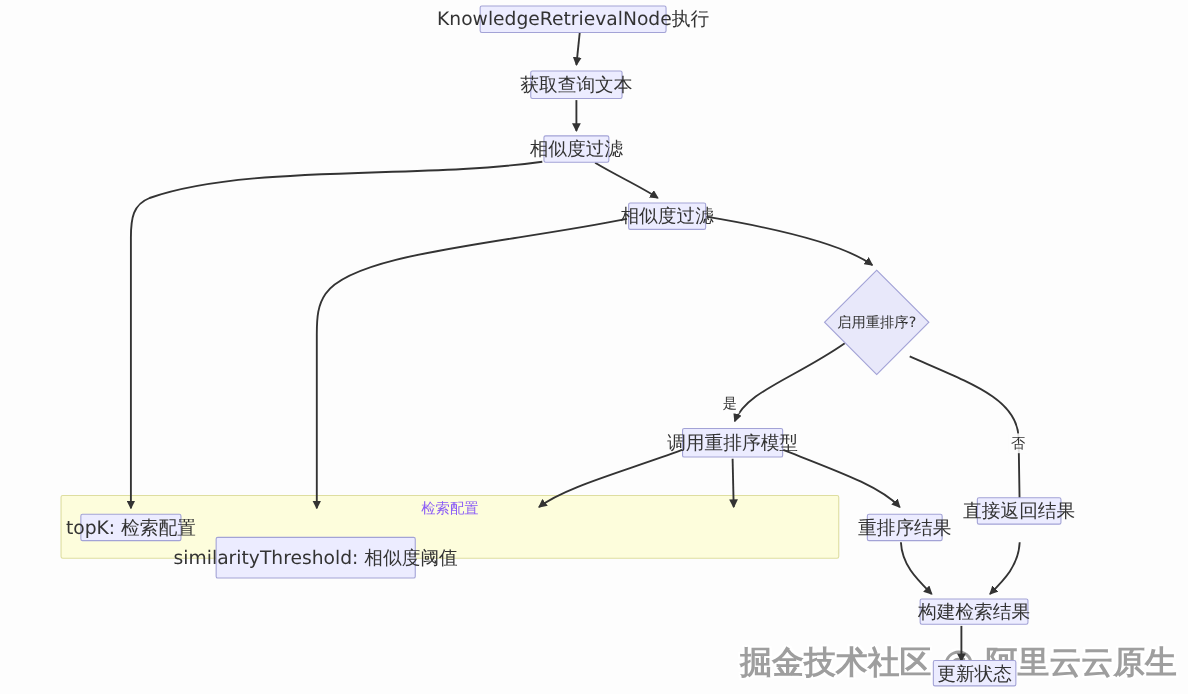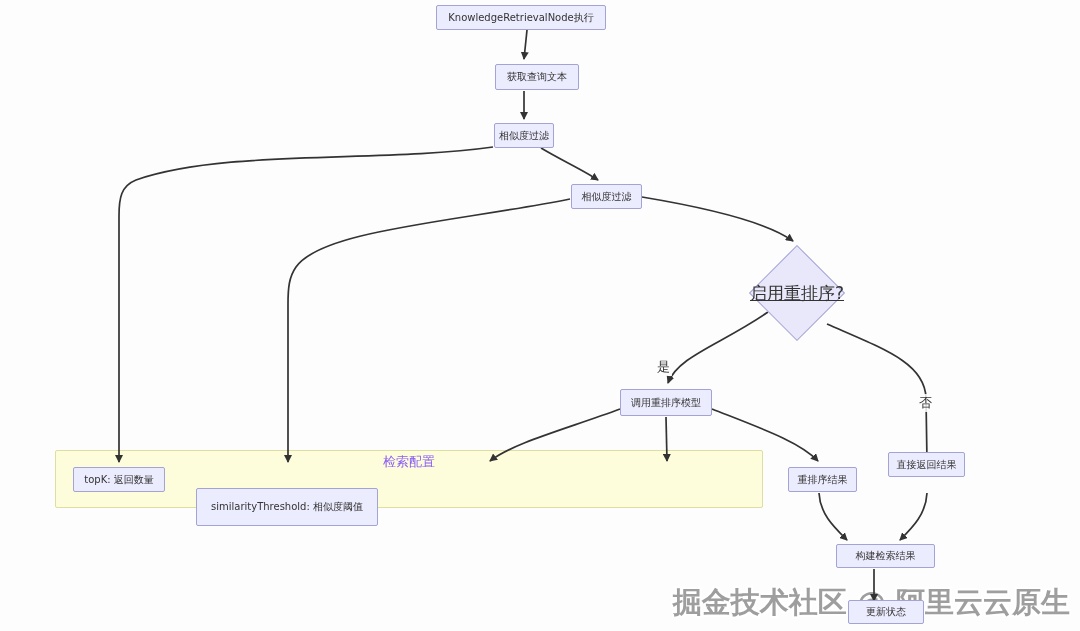"KnowledgeRetrievalNode执行" .node { font-size: 10px -> 17px }
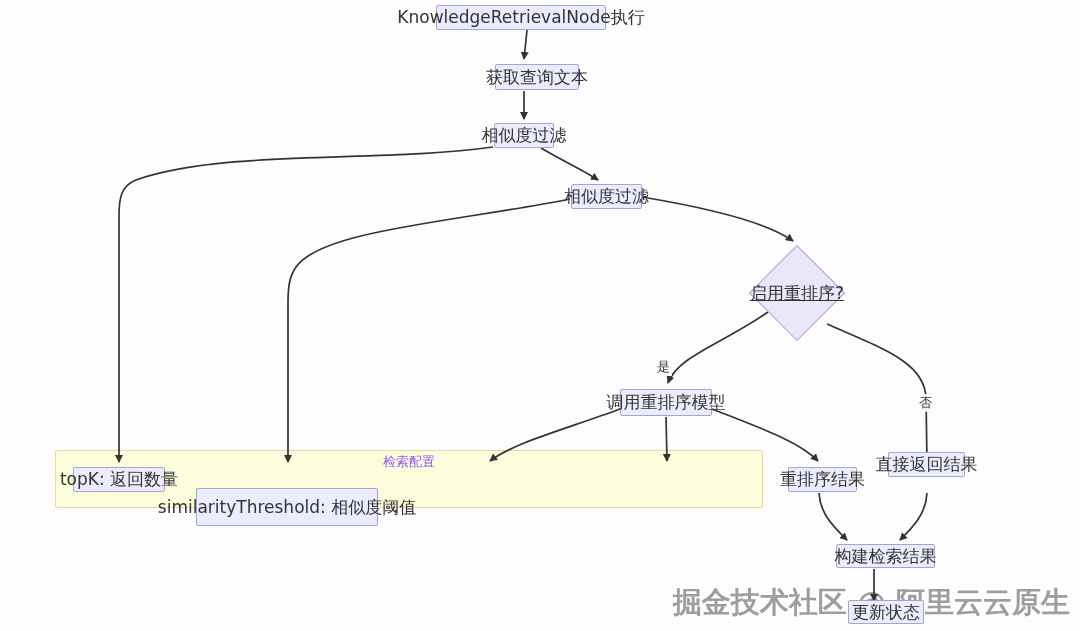"获取查询文本" div.node { left: 495px -> 482px }
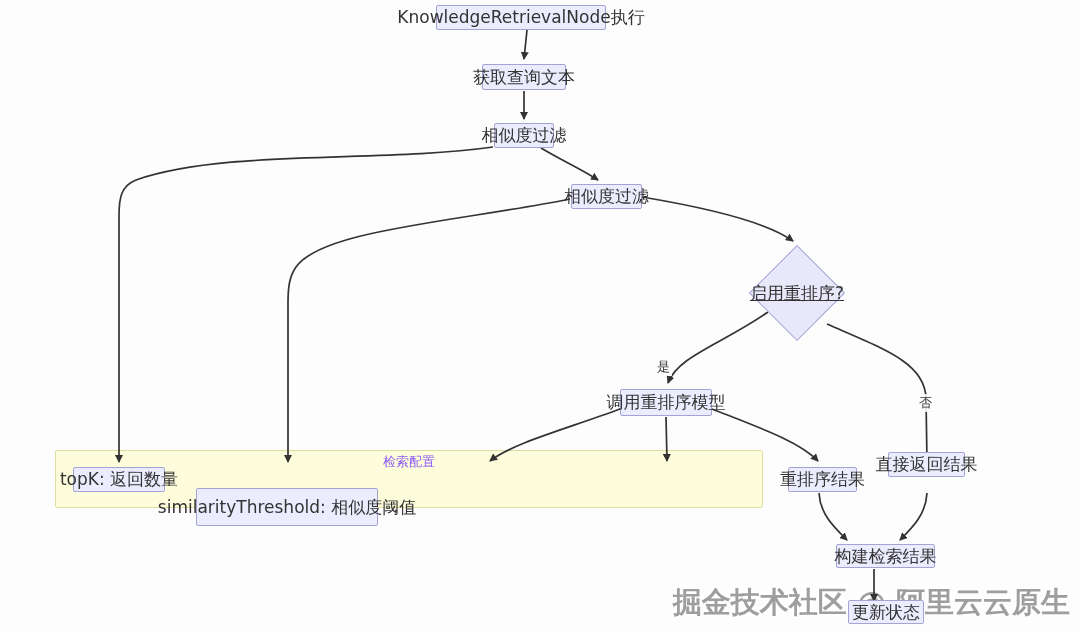"启用重排序?" .diamond-text { font-size: 17px -> 13px; text-decoration: underline -> none }
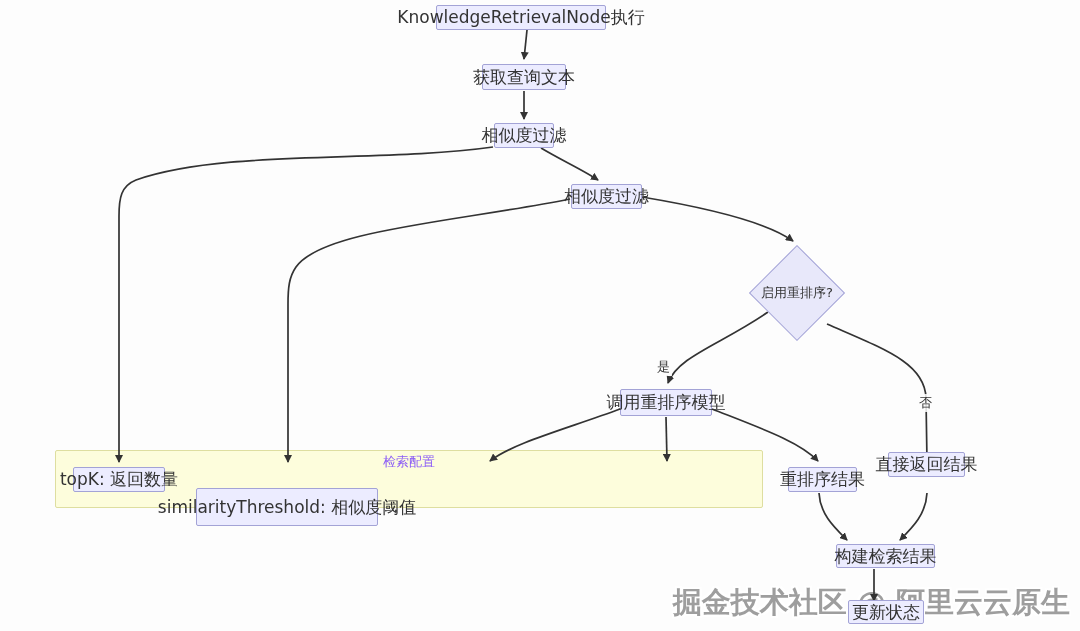"topK: 返回数量" div.node { text: 返回数量 -> 检索配置 }
